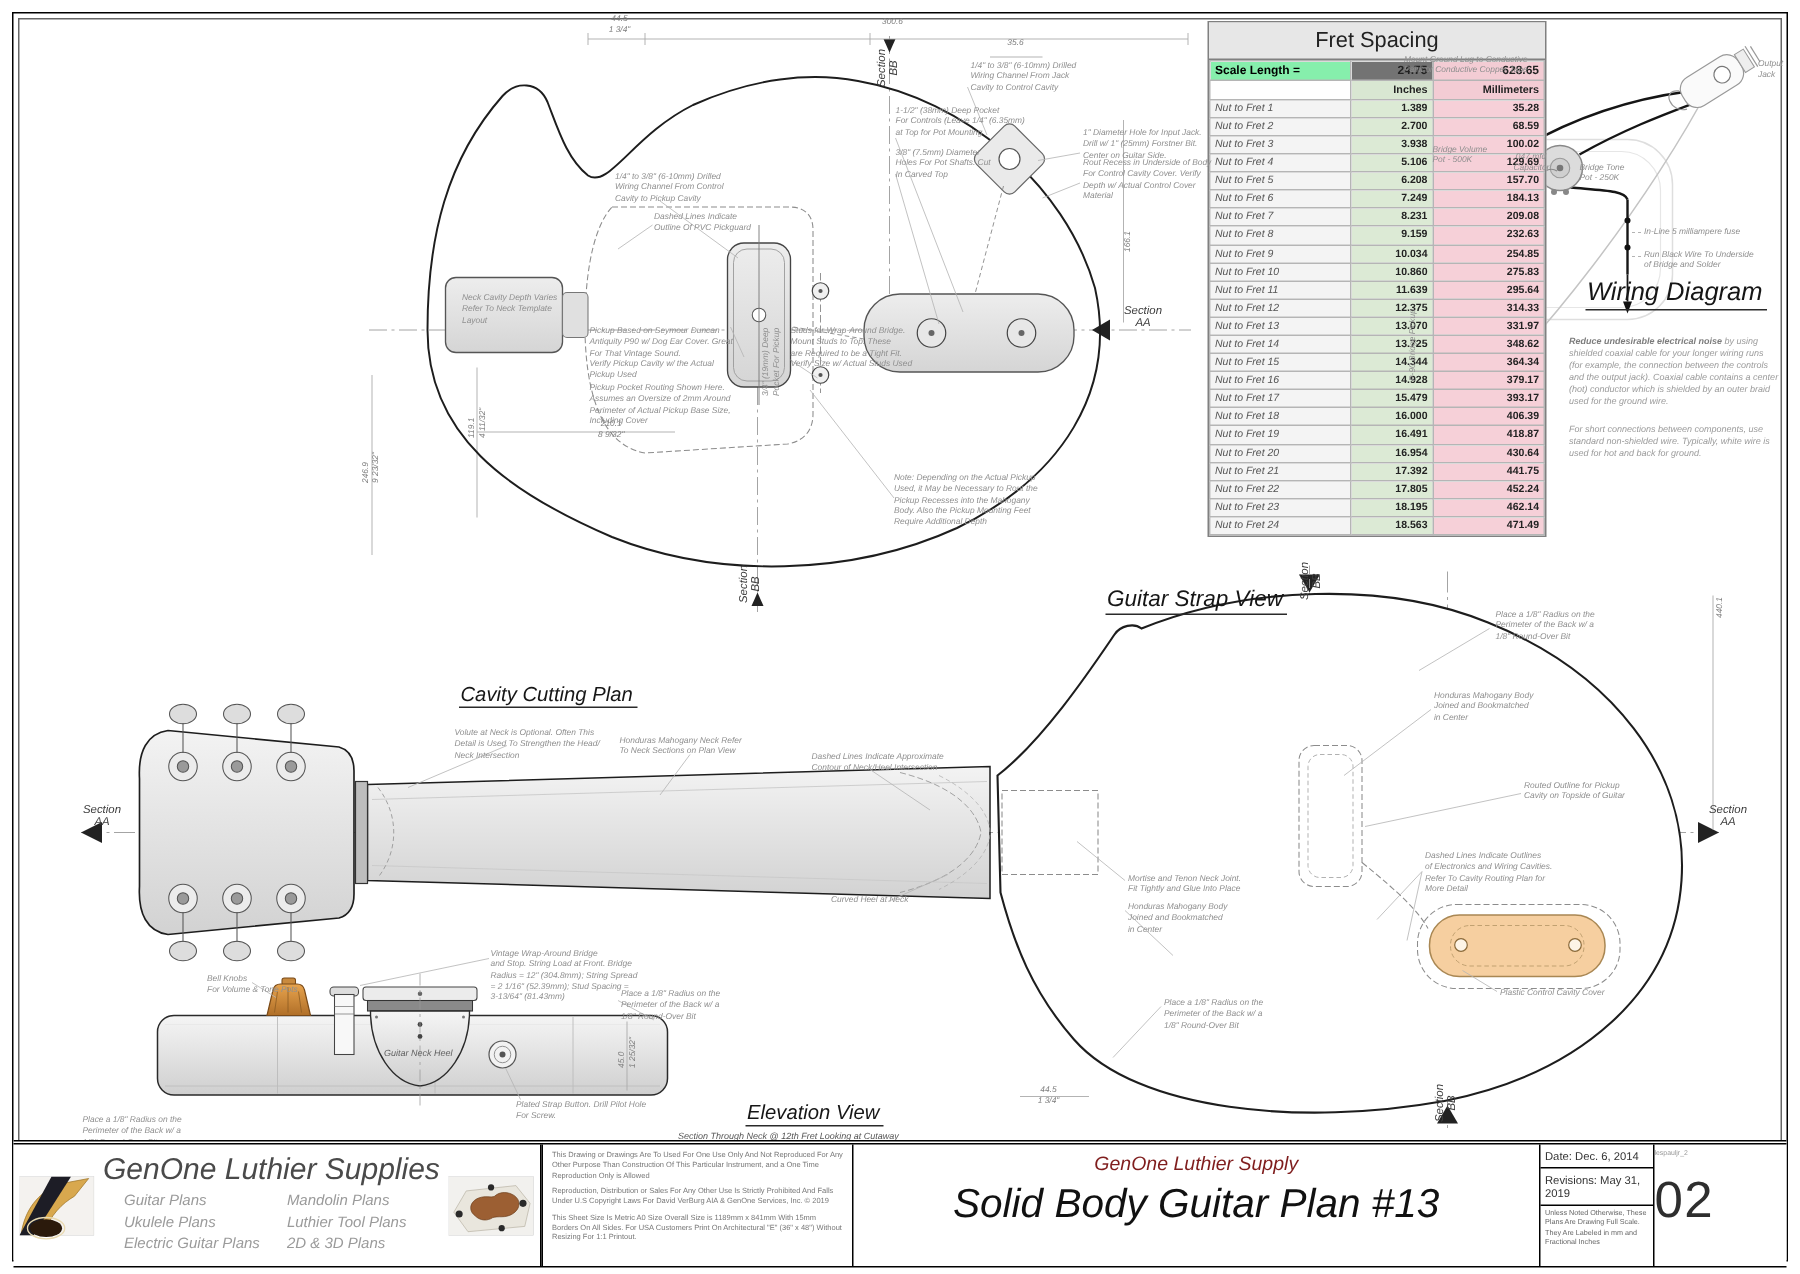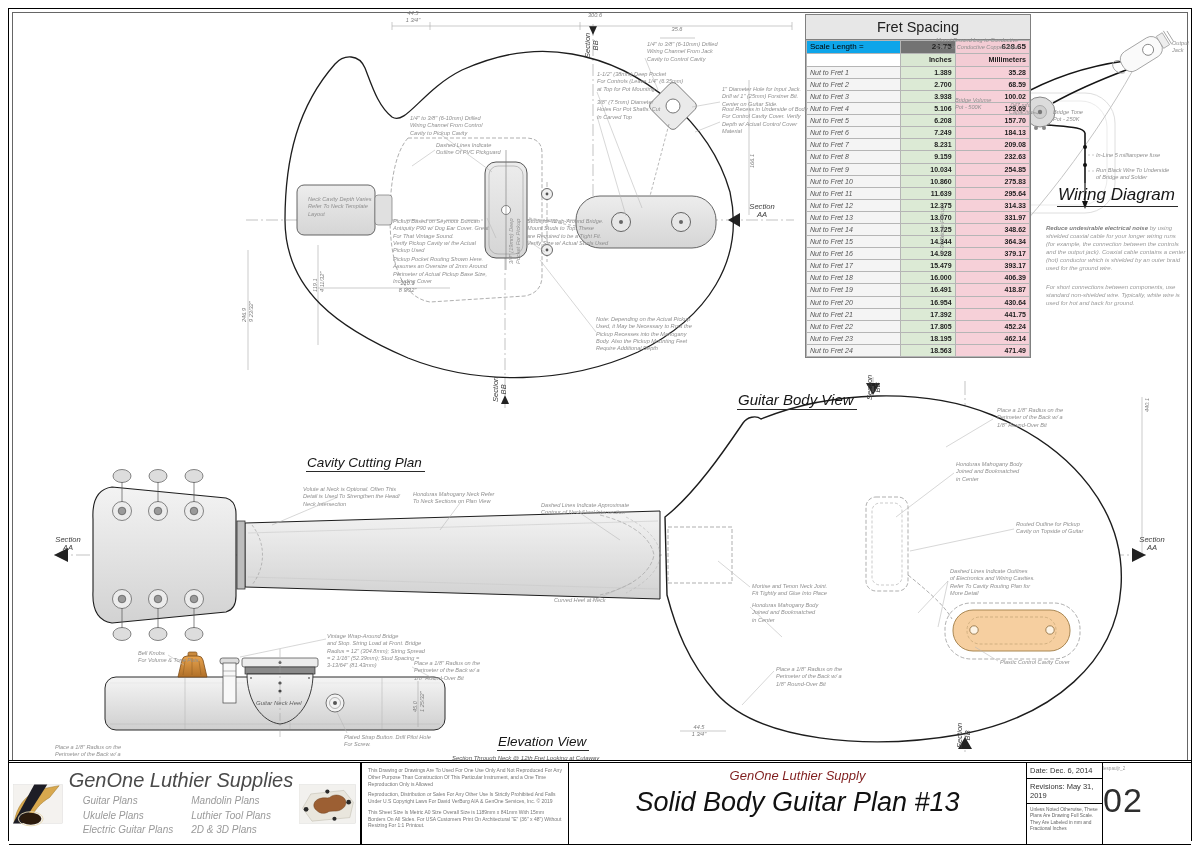"Scale Length =" tr.ft-scale td { background: #0ea5e9 -> #86efac; font-weight: normal -> bold }
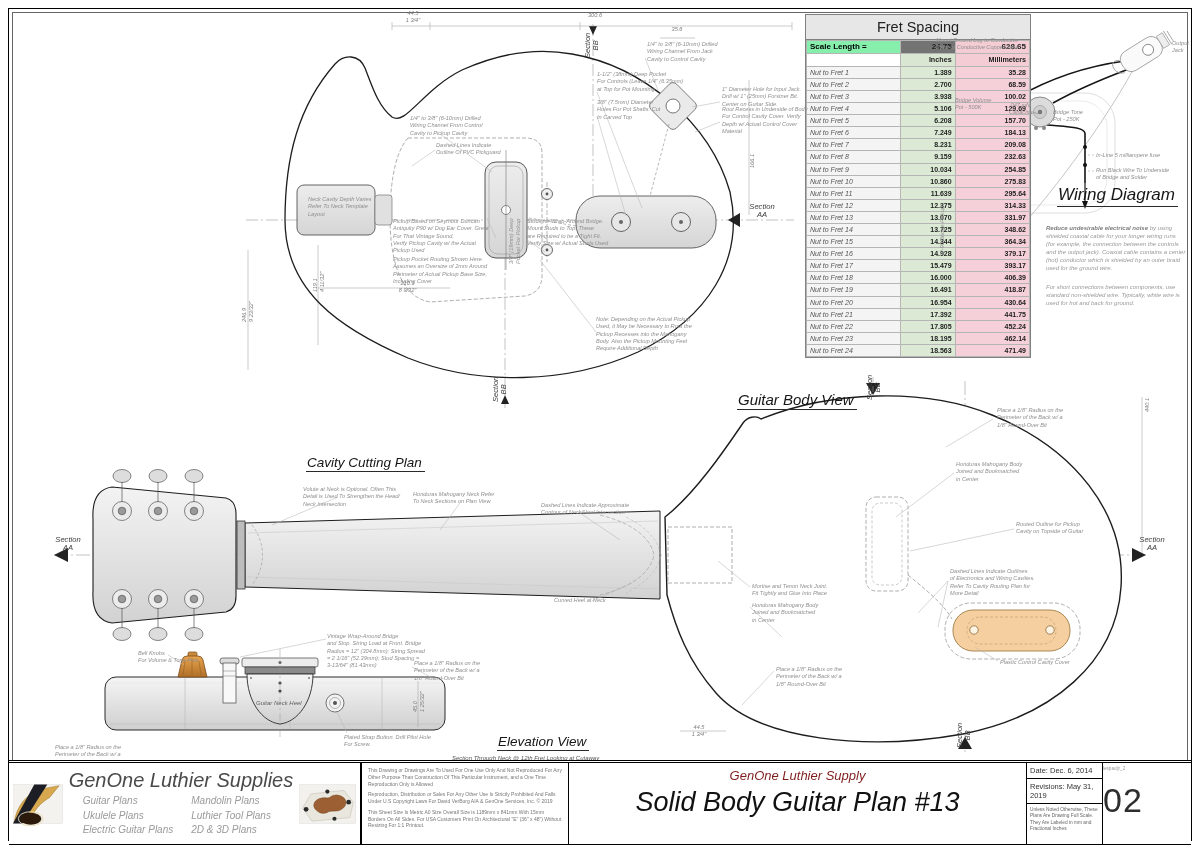"Guitar Body View" div.vtitle { text: Body -> Strap }
